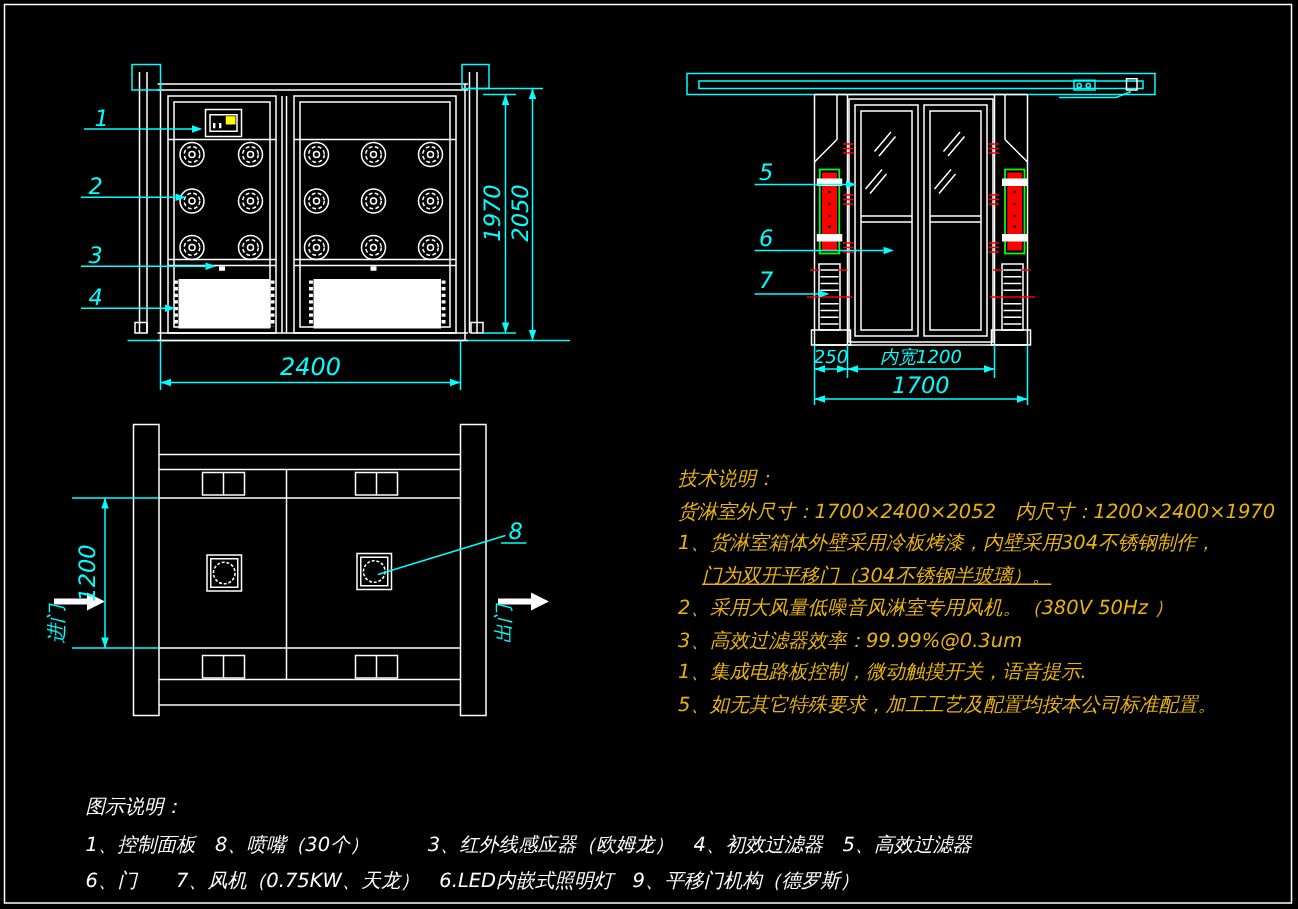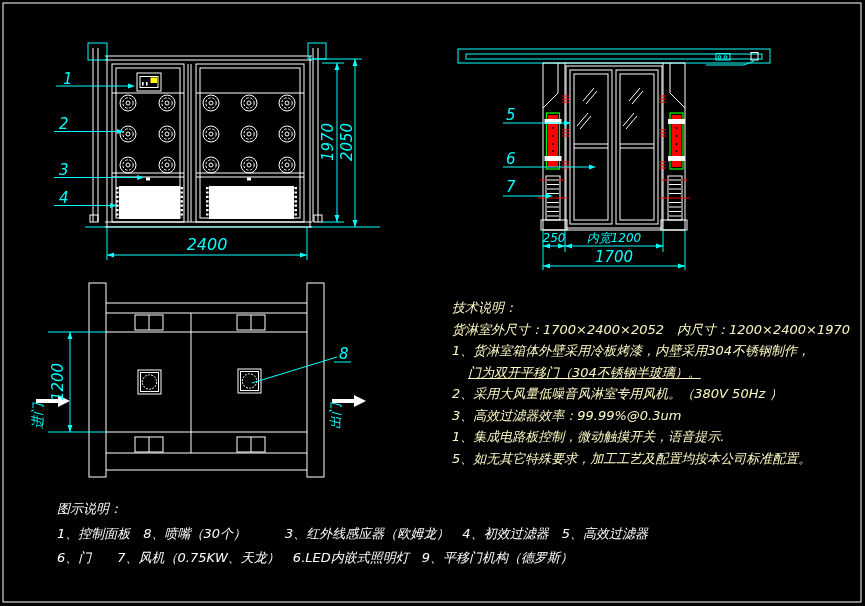"技术说明：" .notes { color: #fef9c3 -> #eab308; top: 297px -> 309px }
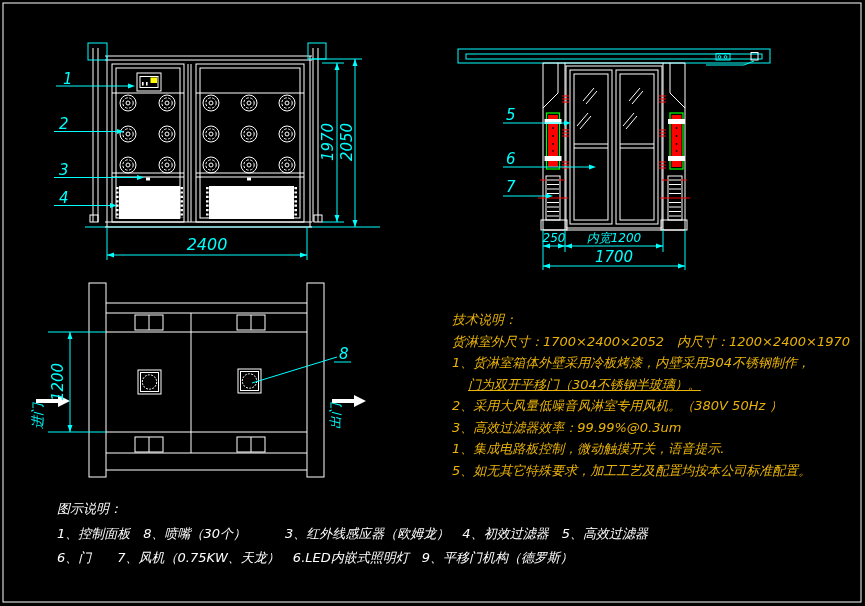"图示说明：" .legend { top: 497px -> 527px }
